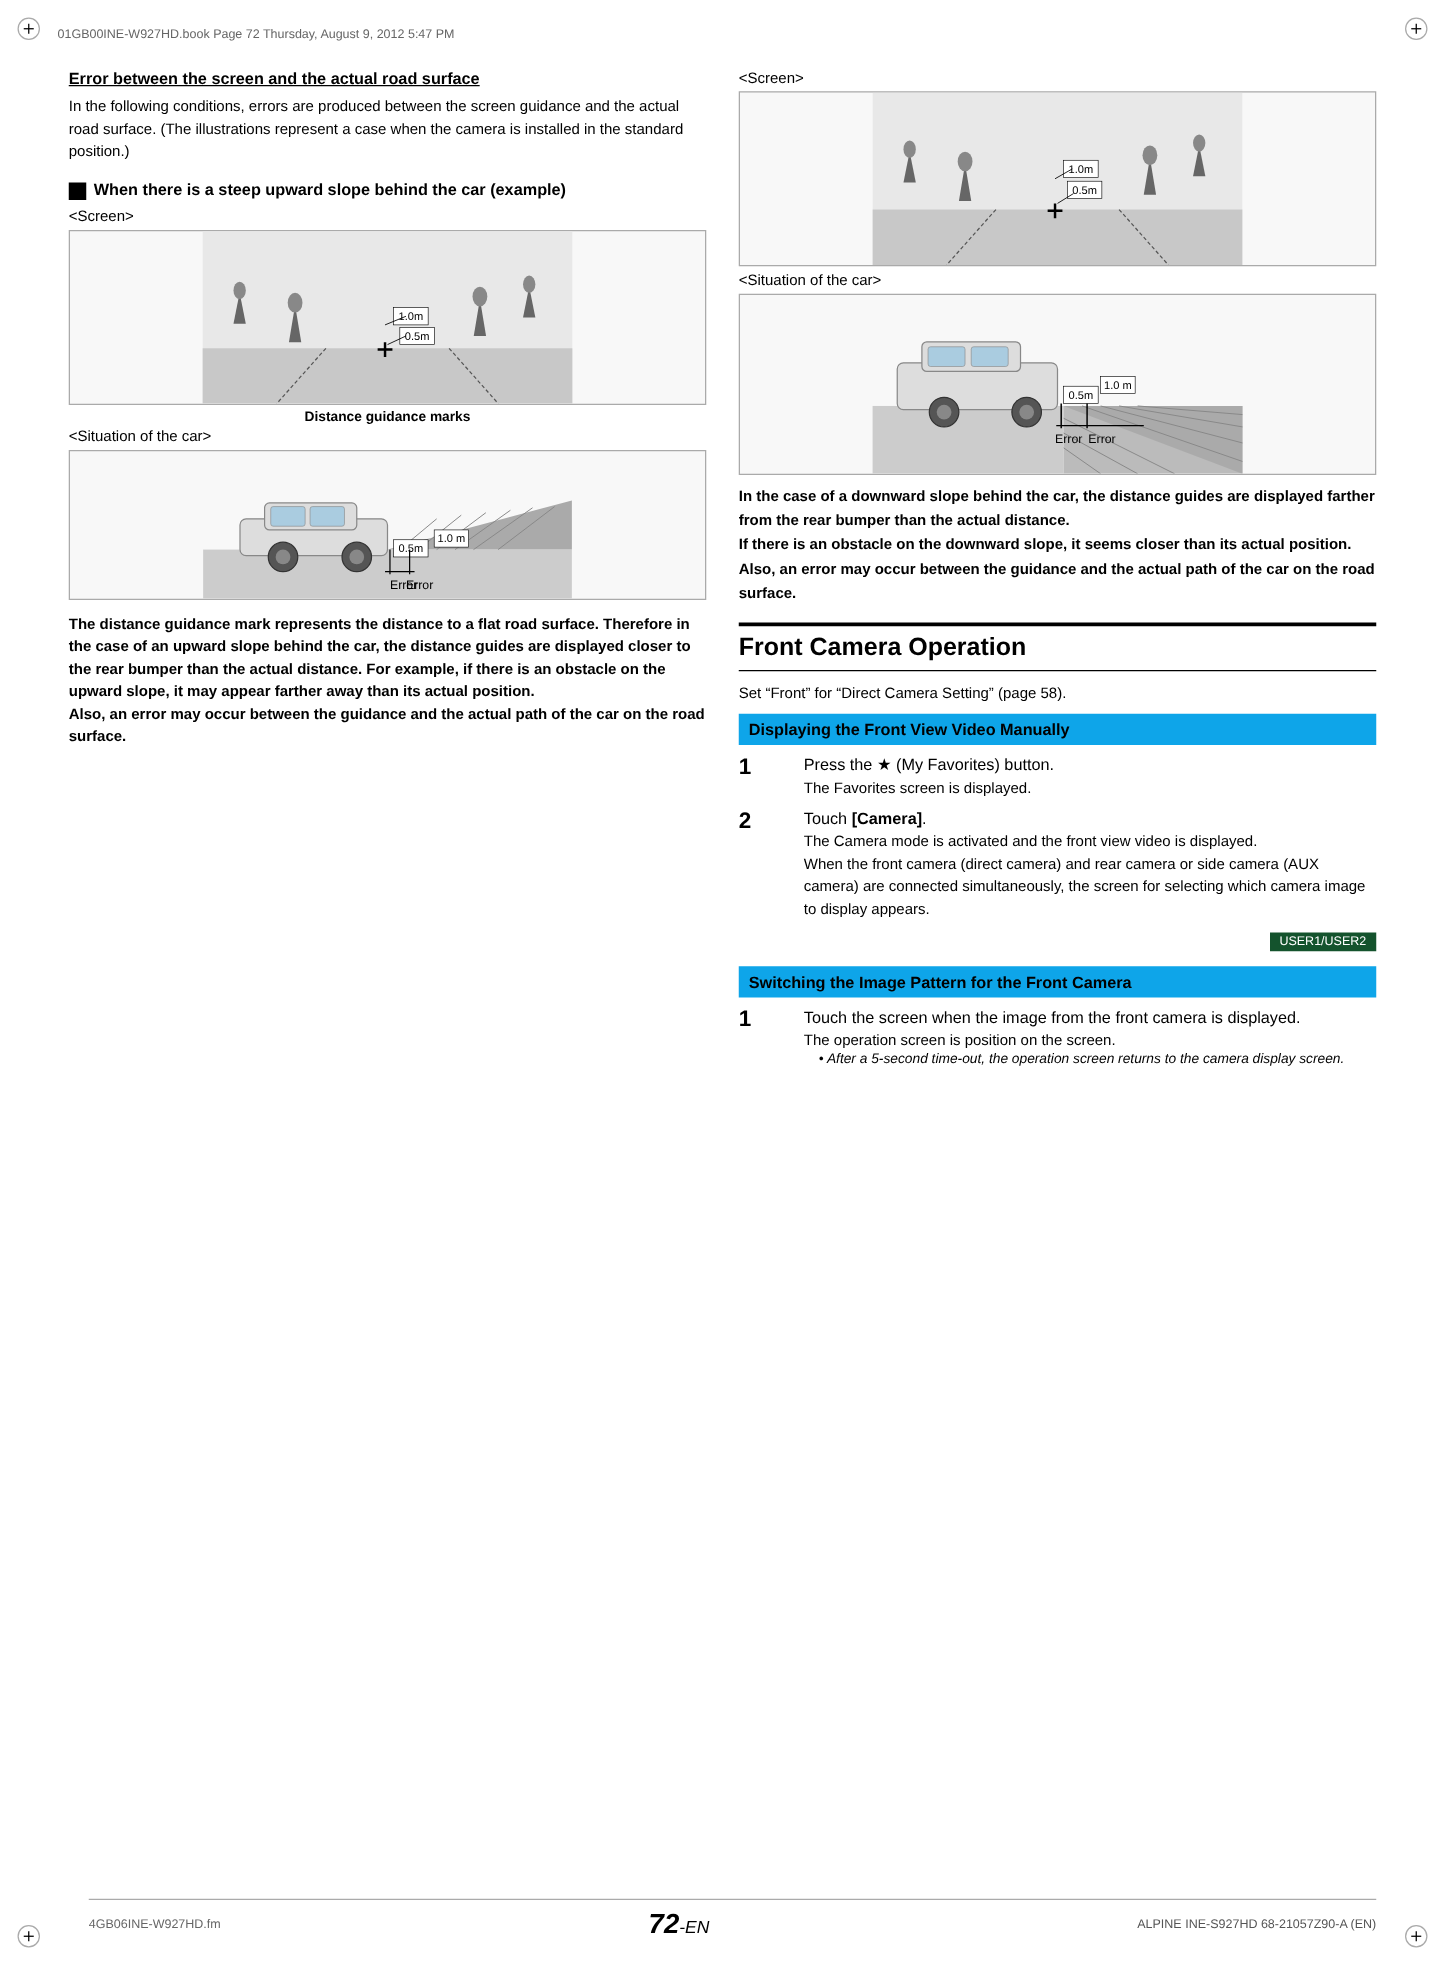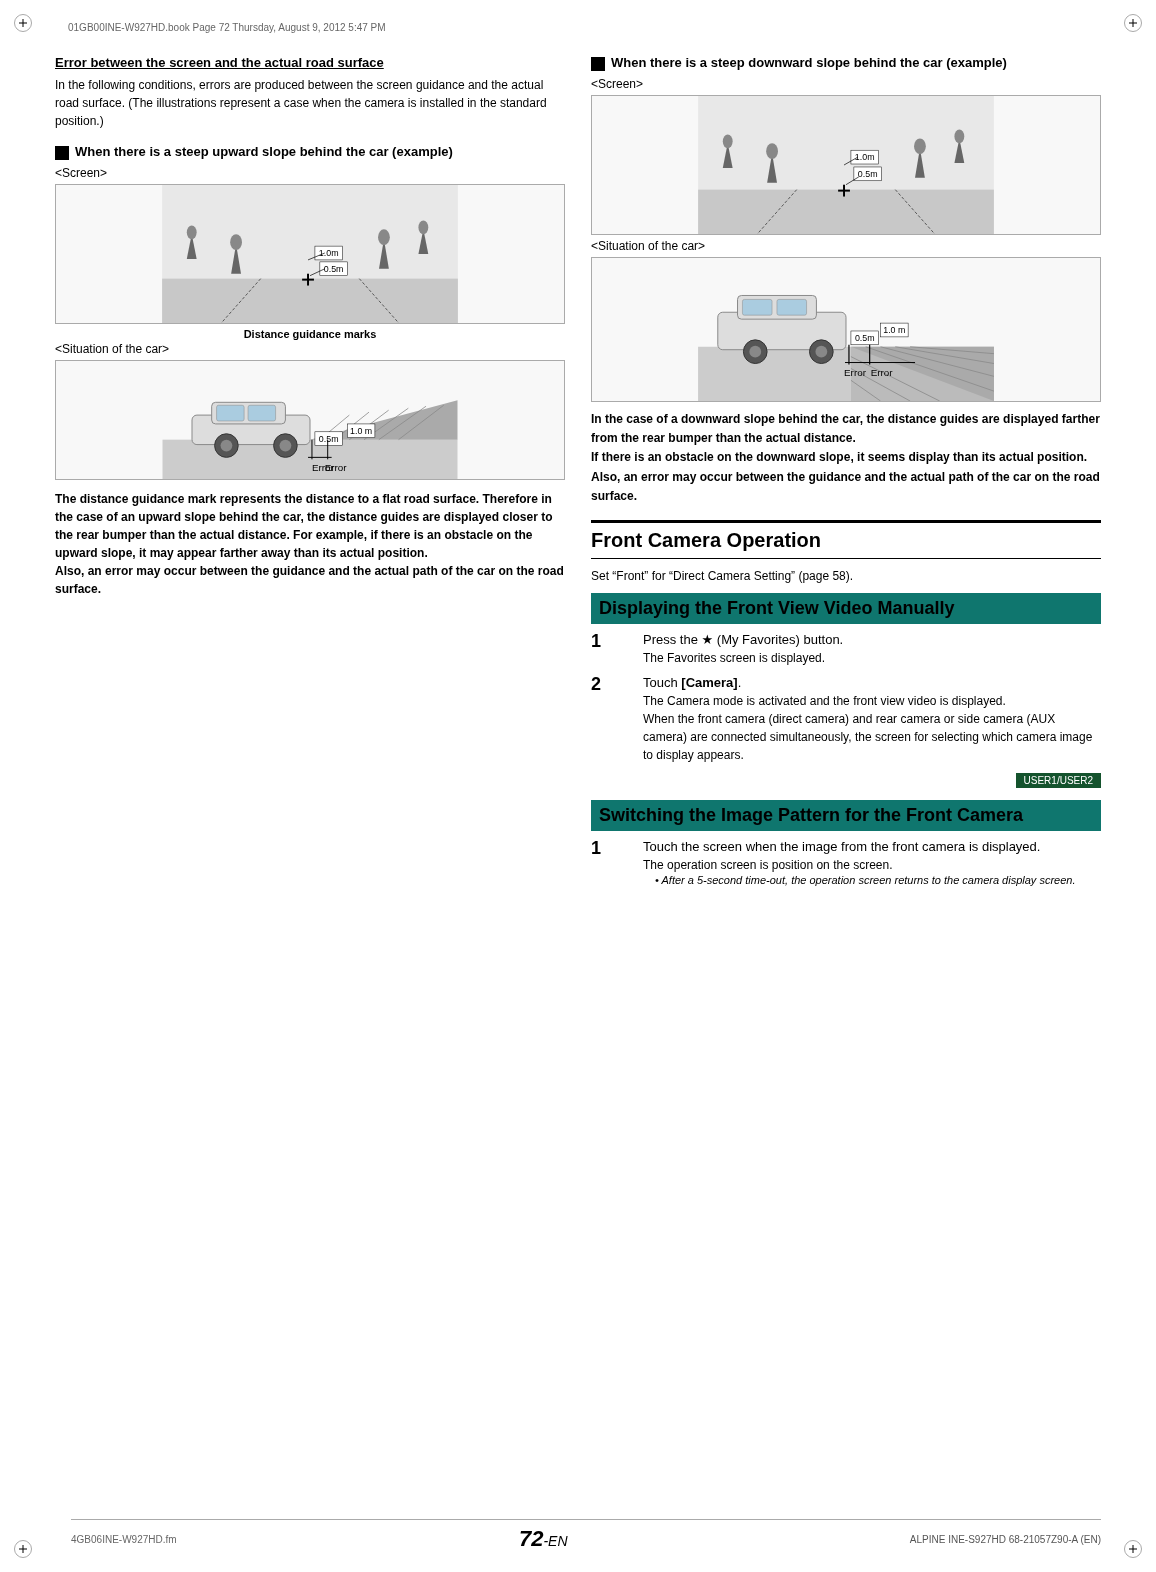"01GB00INE-W927HD.book Page 72 Thursday," .header-bar { left: 68px -> 46px }
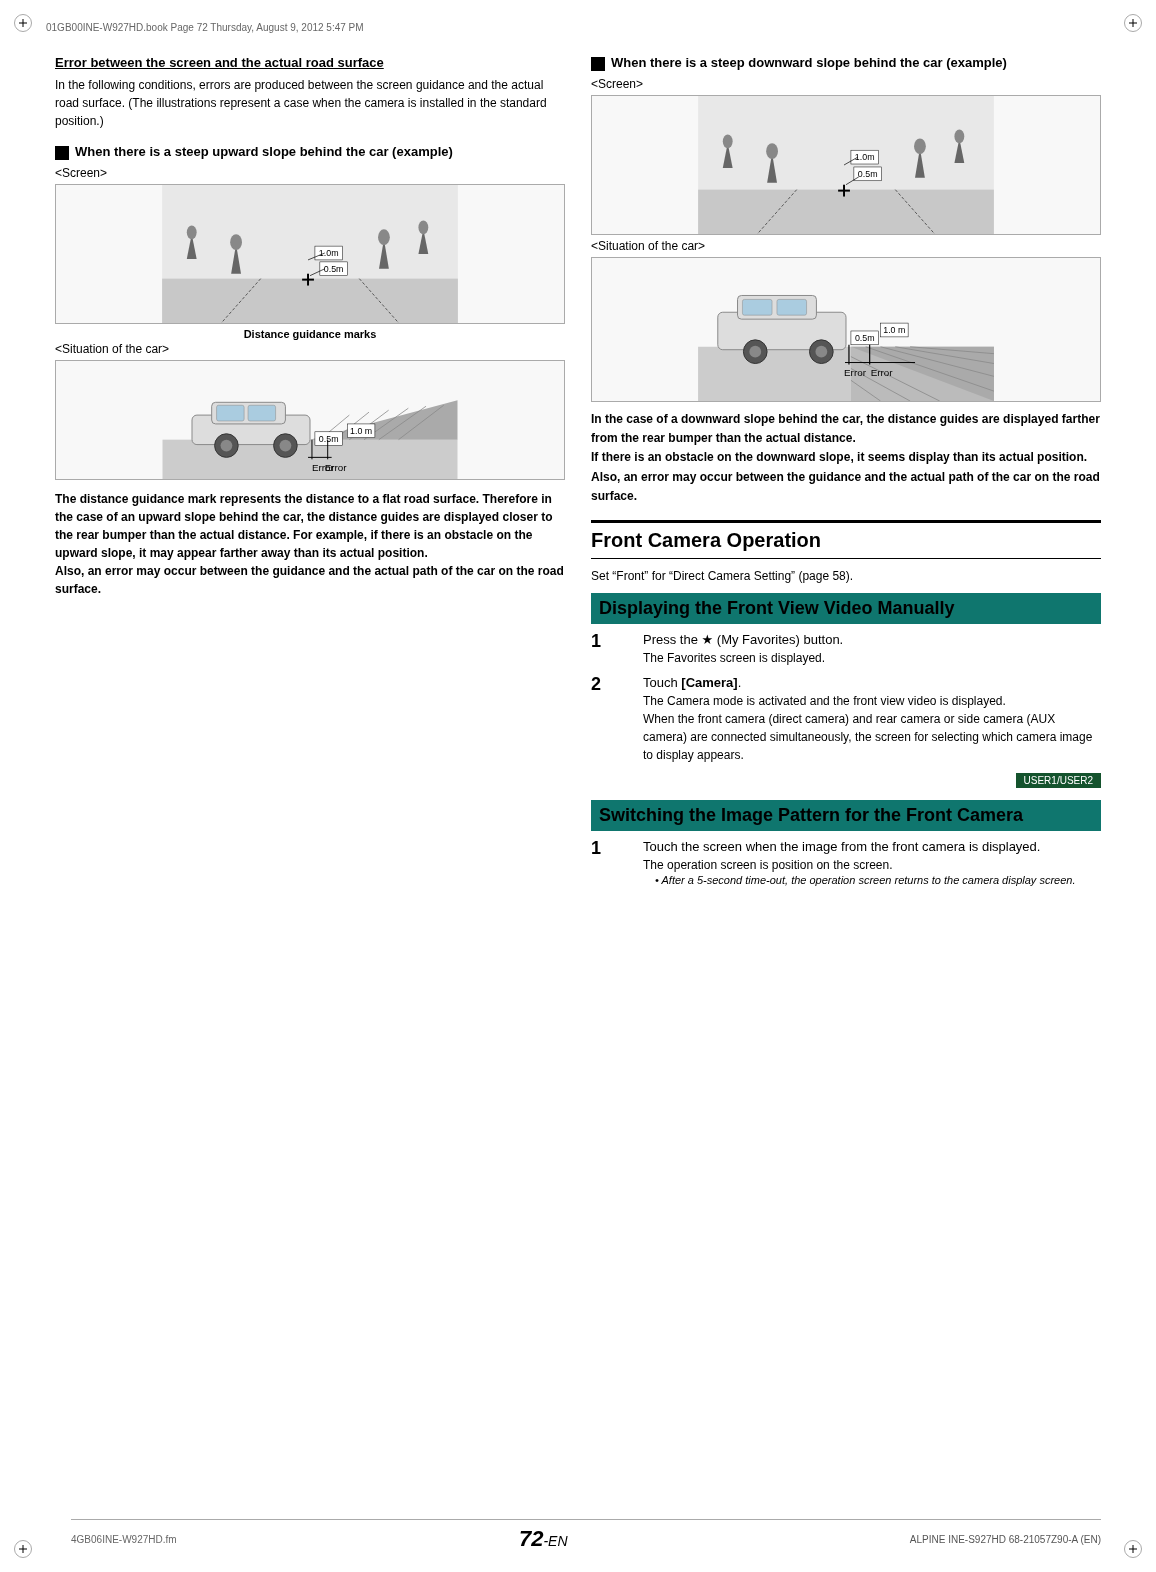"When there is a steep downward" div.subsection-header { html: <div> <div></div> <span>When there is a steep downward slope behind the car (example)</span> </div> -> none }
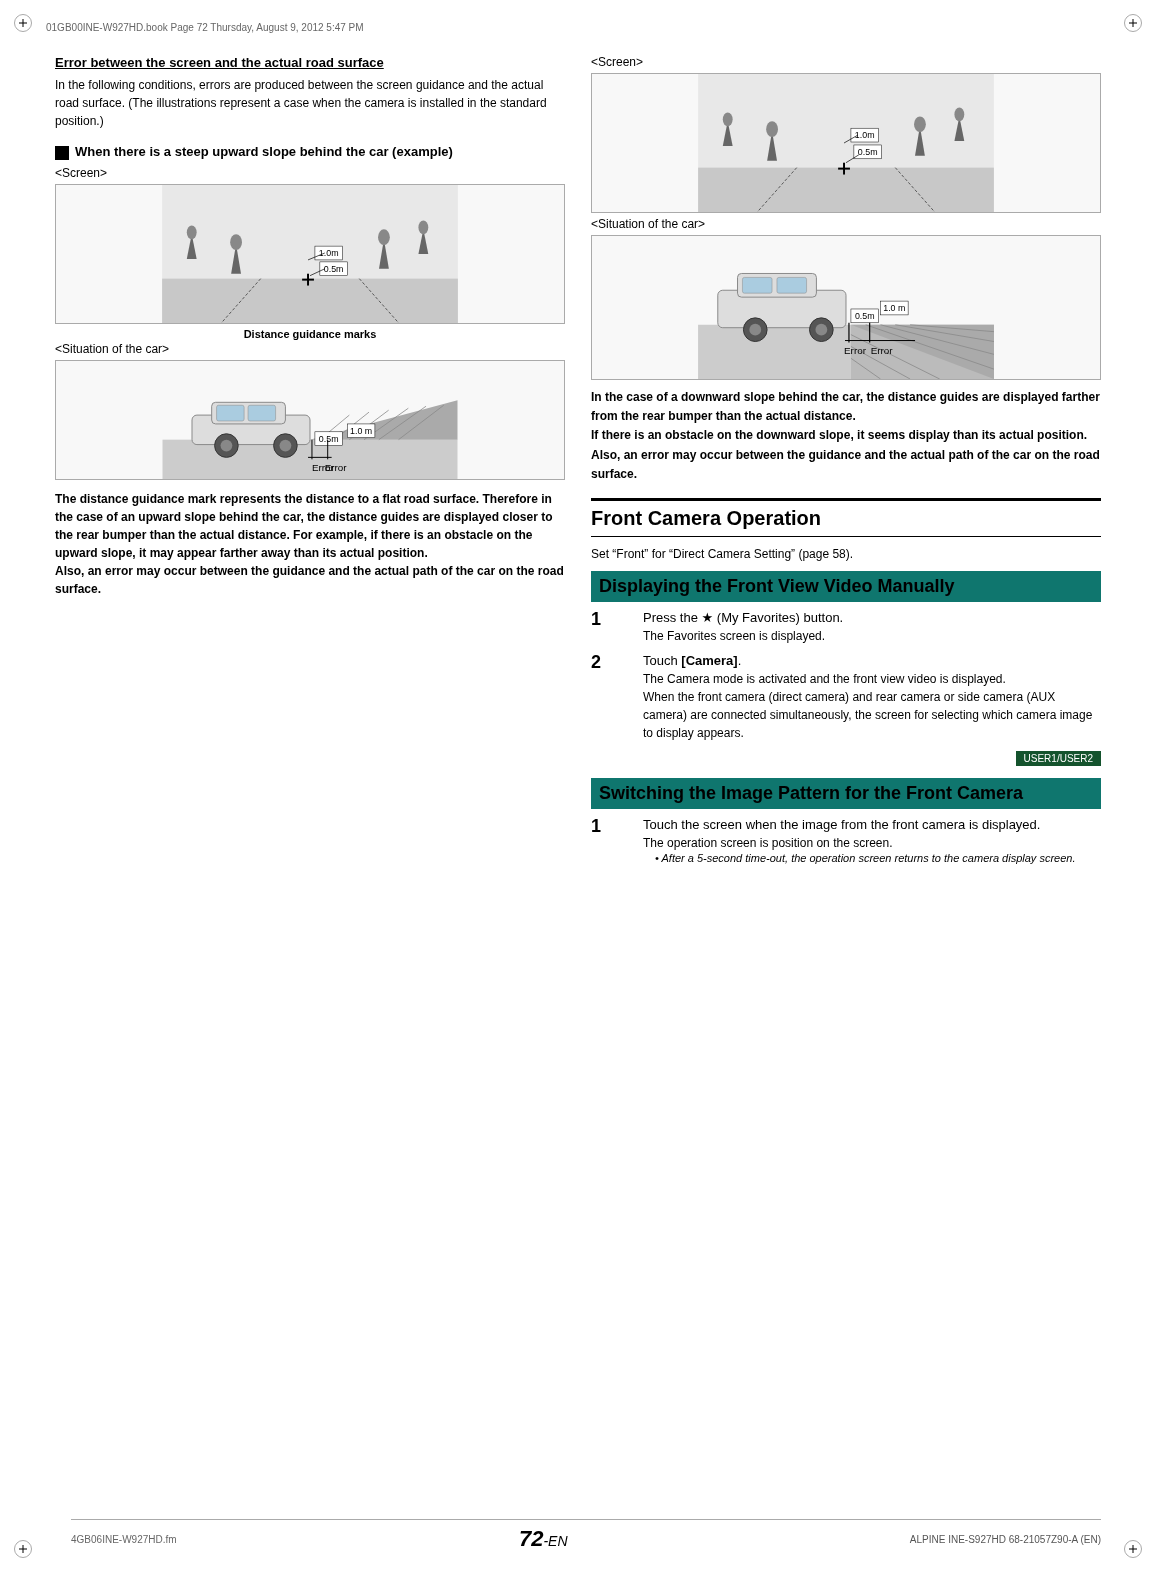"If there is an obstacle" strong { text: display -> closer }
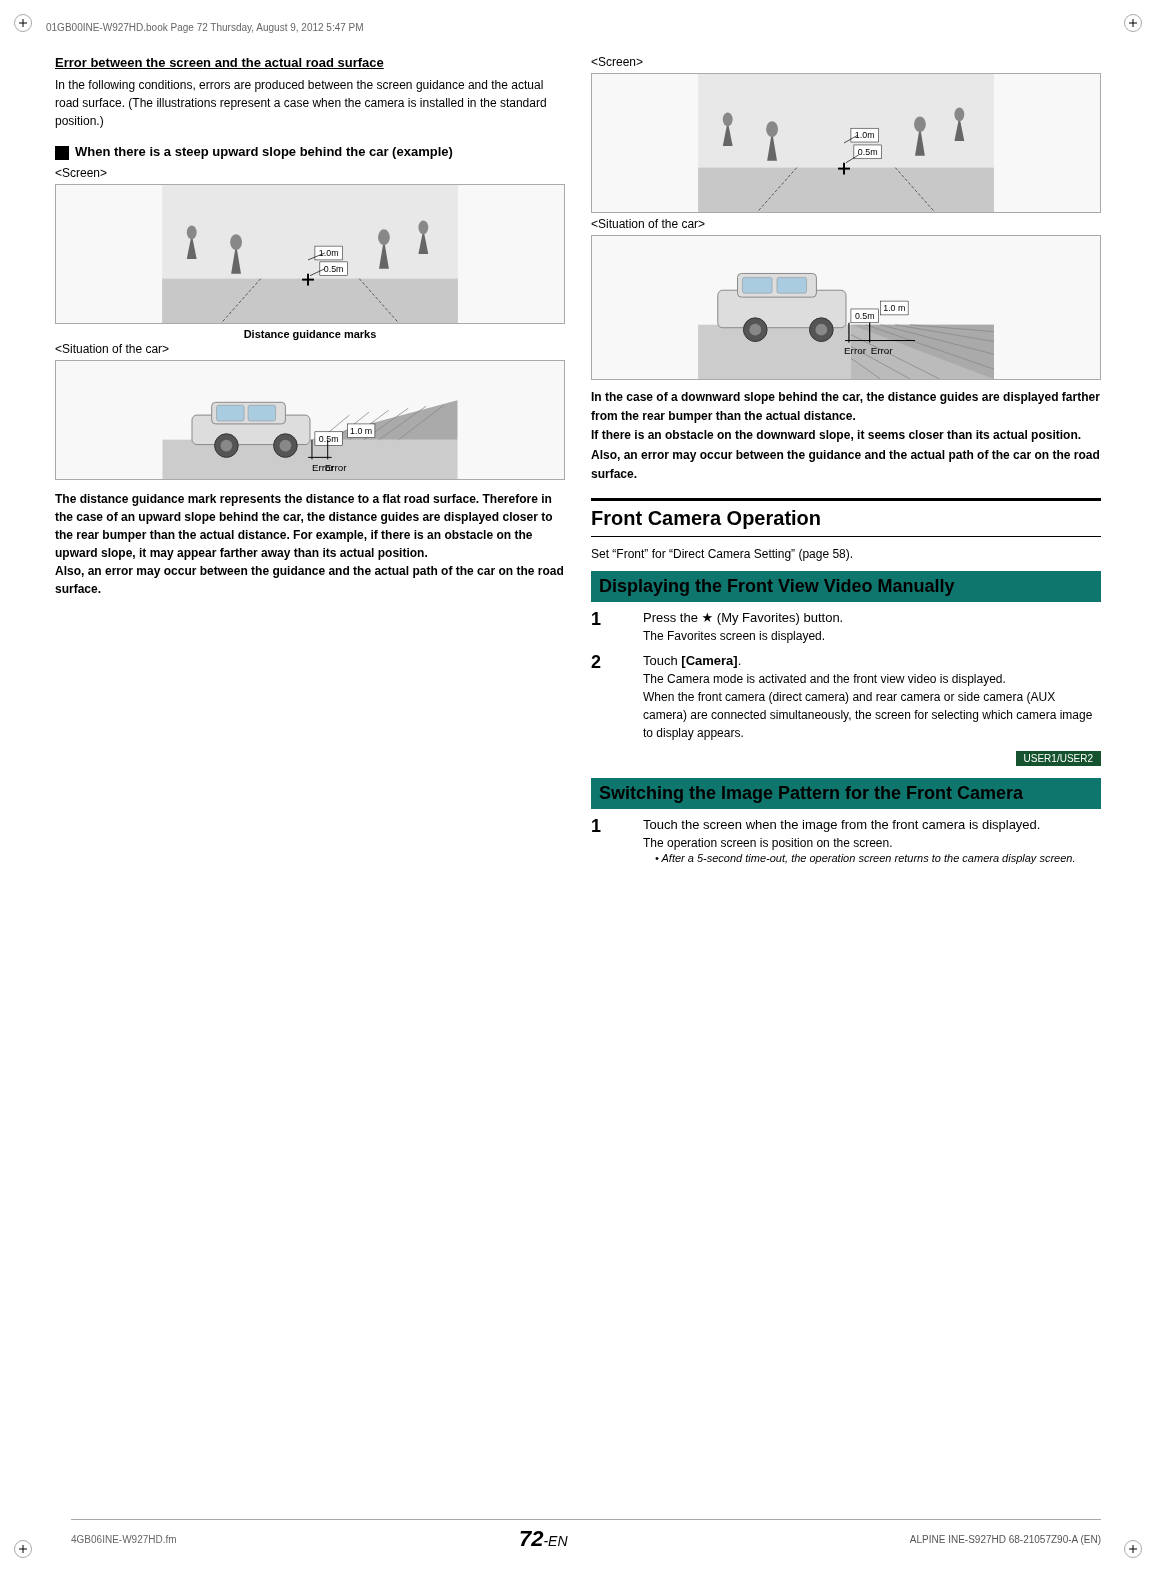"Displaying the Front View Video" .sub-header-box { background: #0f766e -> #0ea5e9; font-size: 18px -> 13px }
